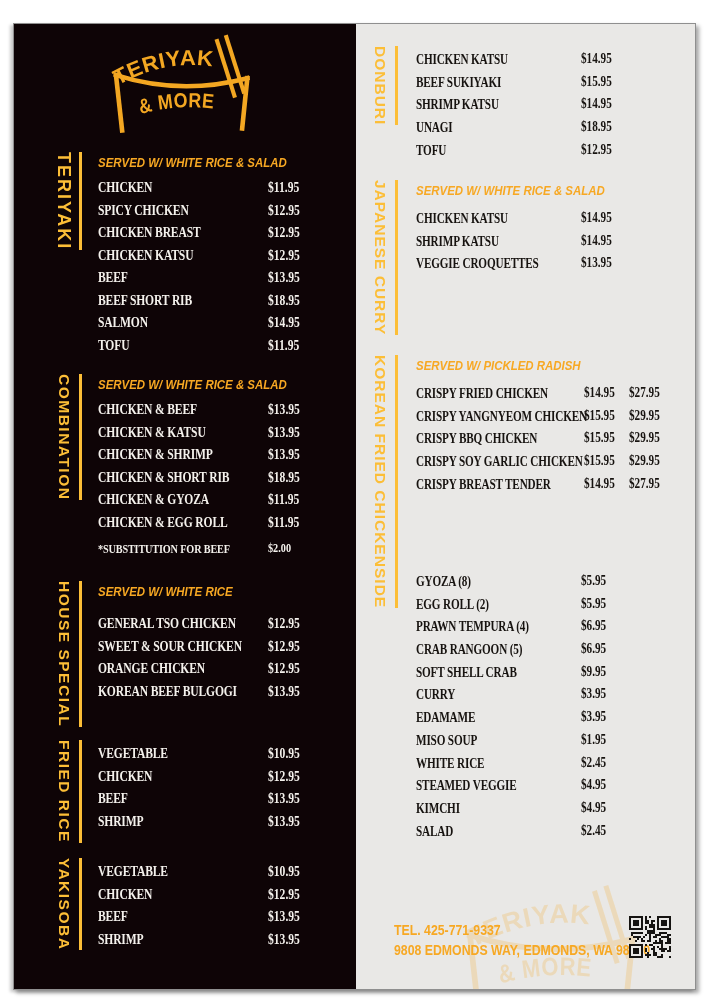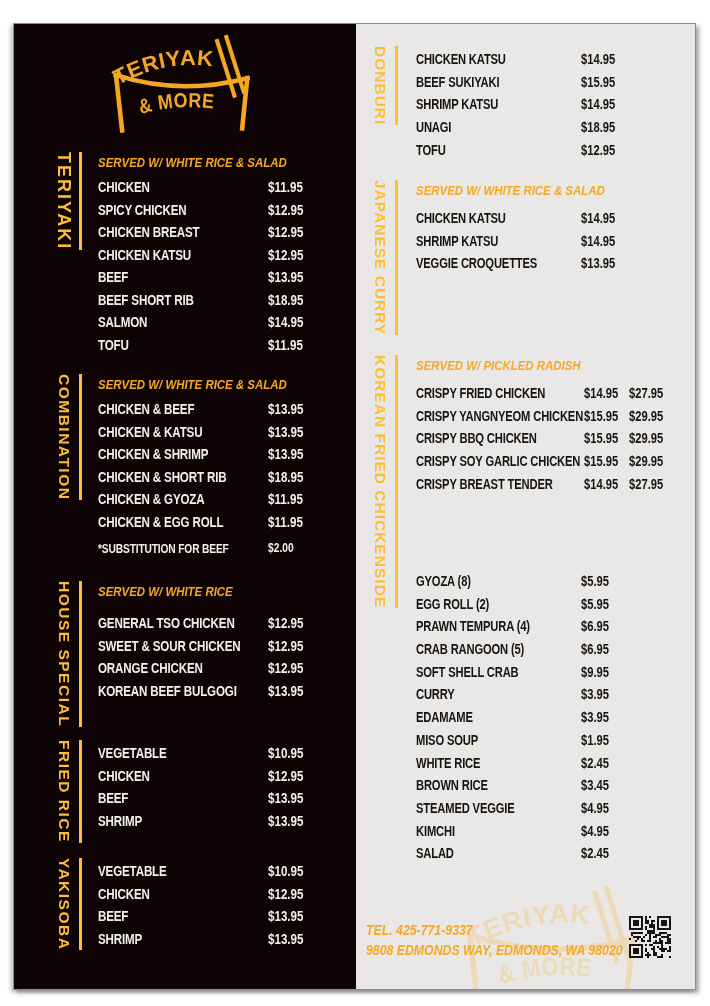"CHICKEN KATSU" .row { font-family: none -> Liberation Serif, serif }
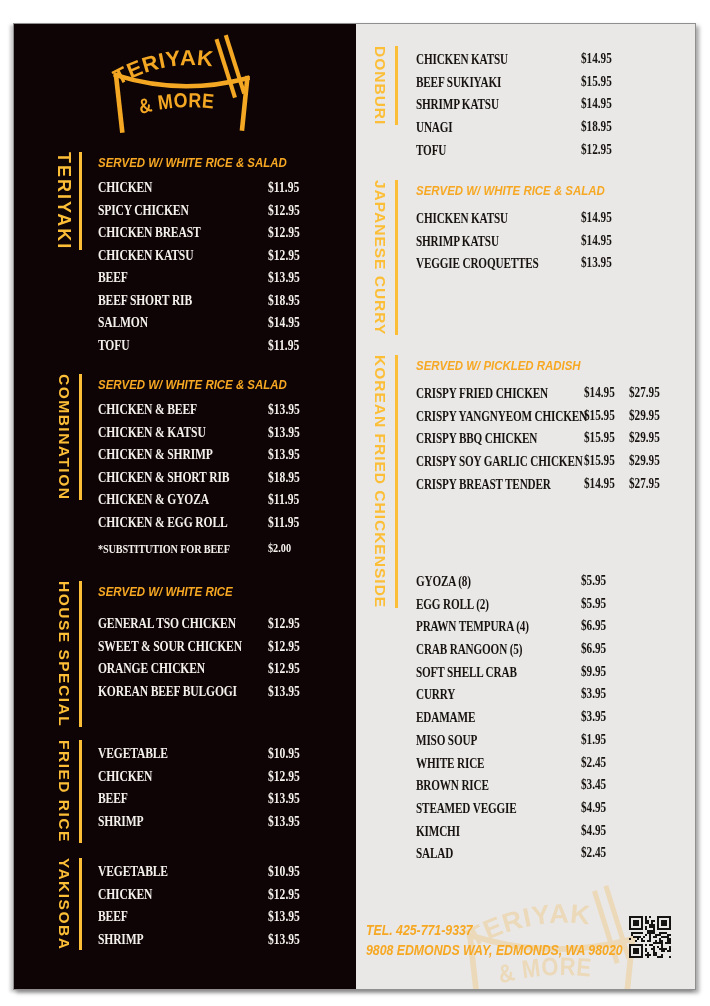"BROWN RICE" div.row { html: <div><span>BROWN RICE</span><span>$3.45</span></div> -> none }
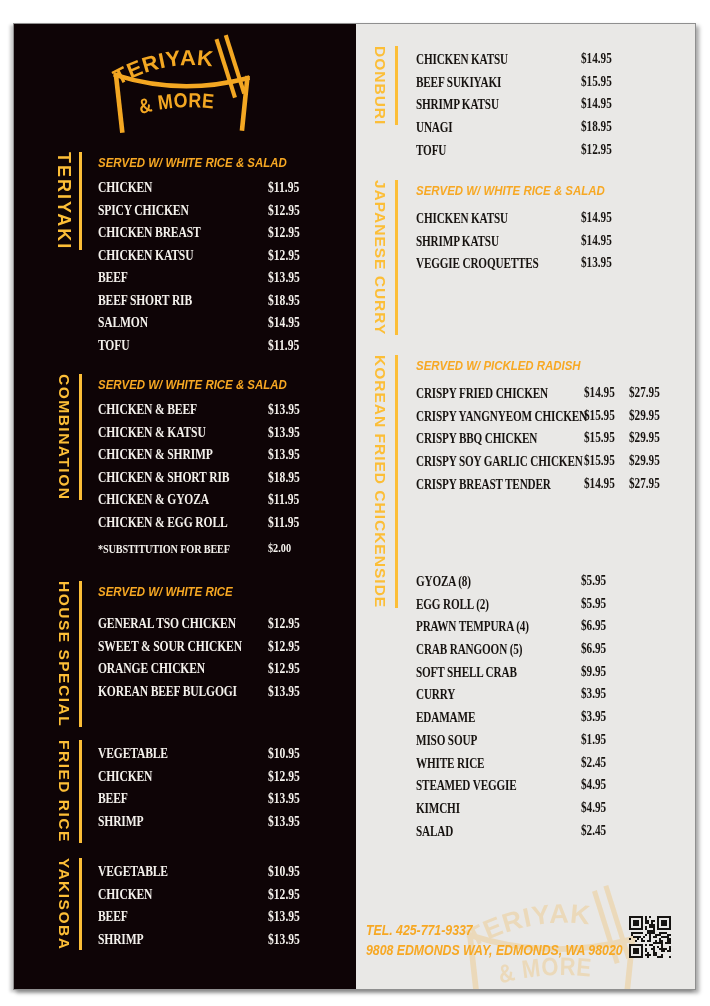"TEL. 425-771-9337" .footer { font-style: italic -> none; left: 352px -> 380px }
